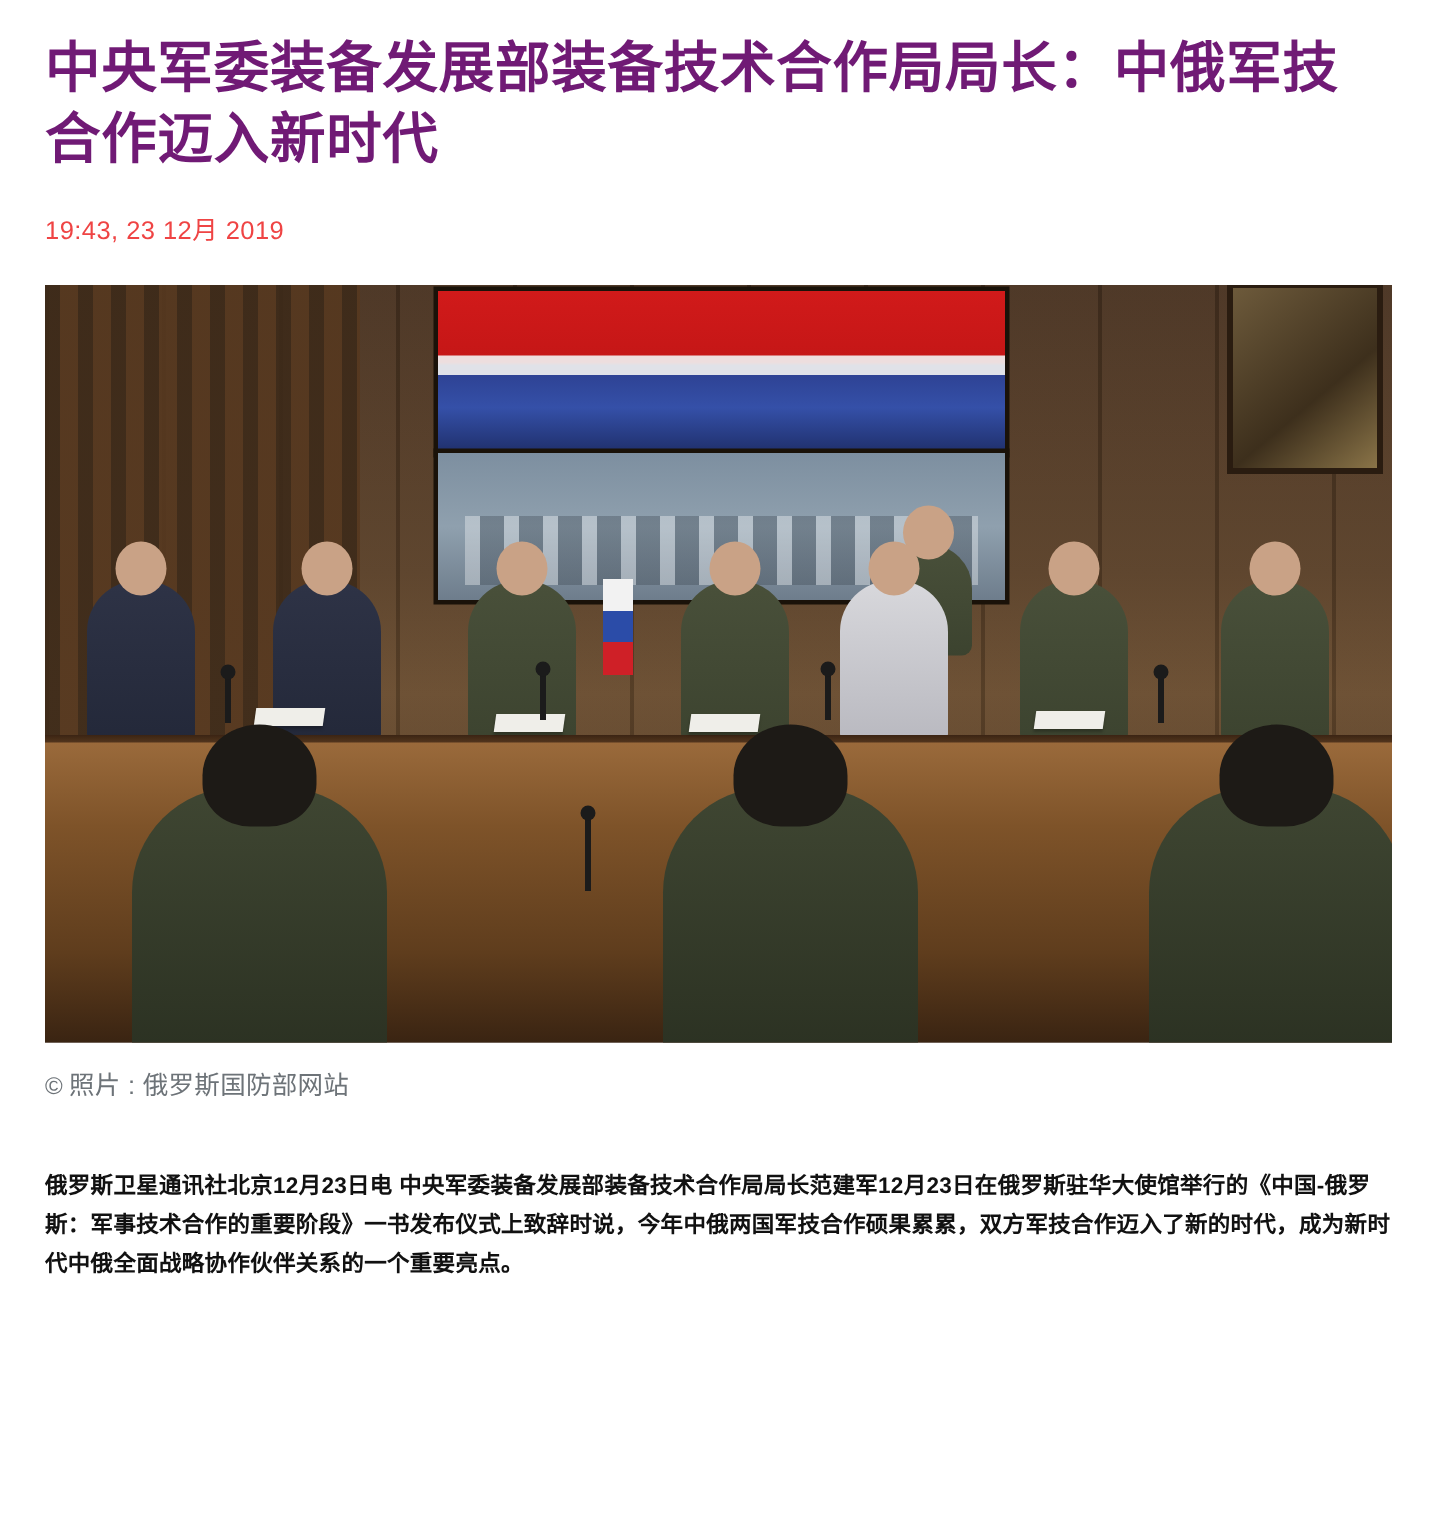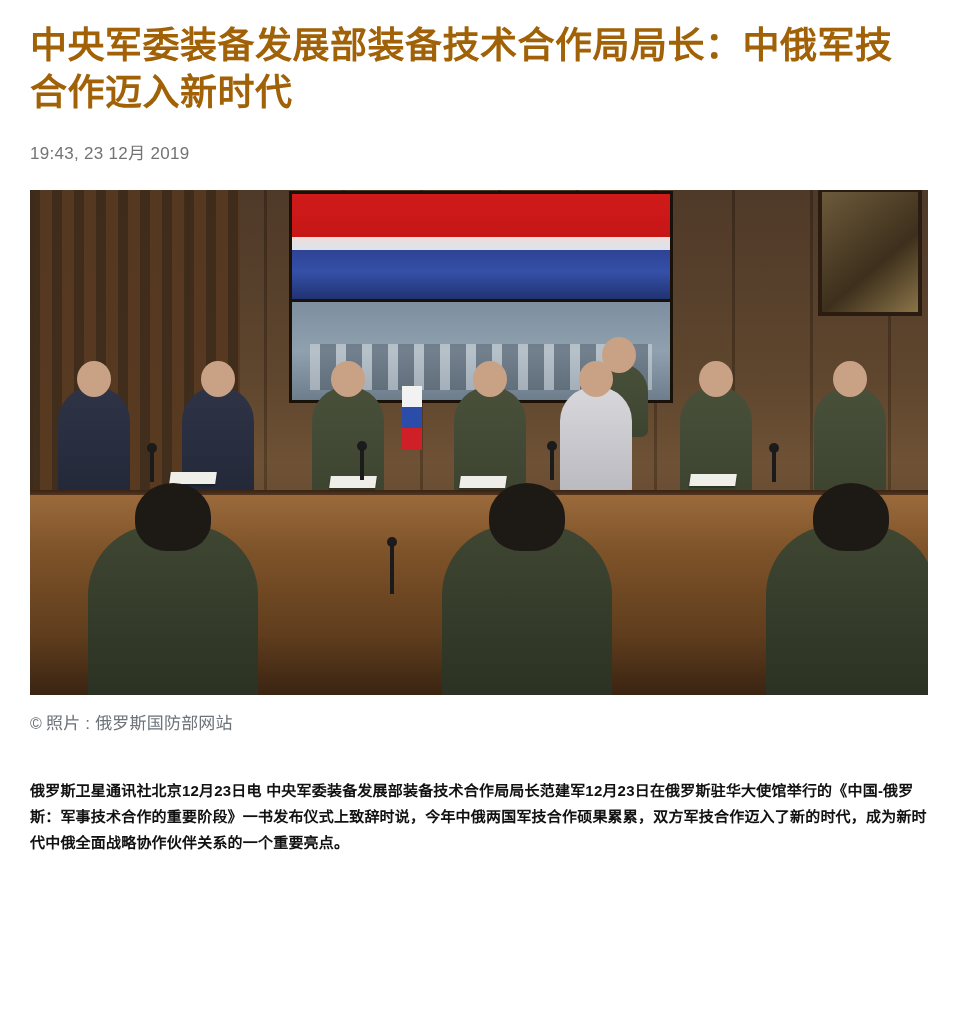"中央军委装备发展部装备技术合作局局长：中俄军技合作迈入新时代" .article-title { color: #a16207 -> #701a75 }
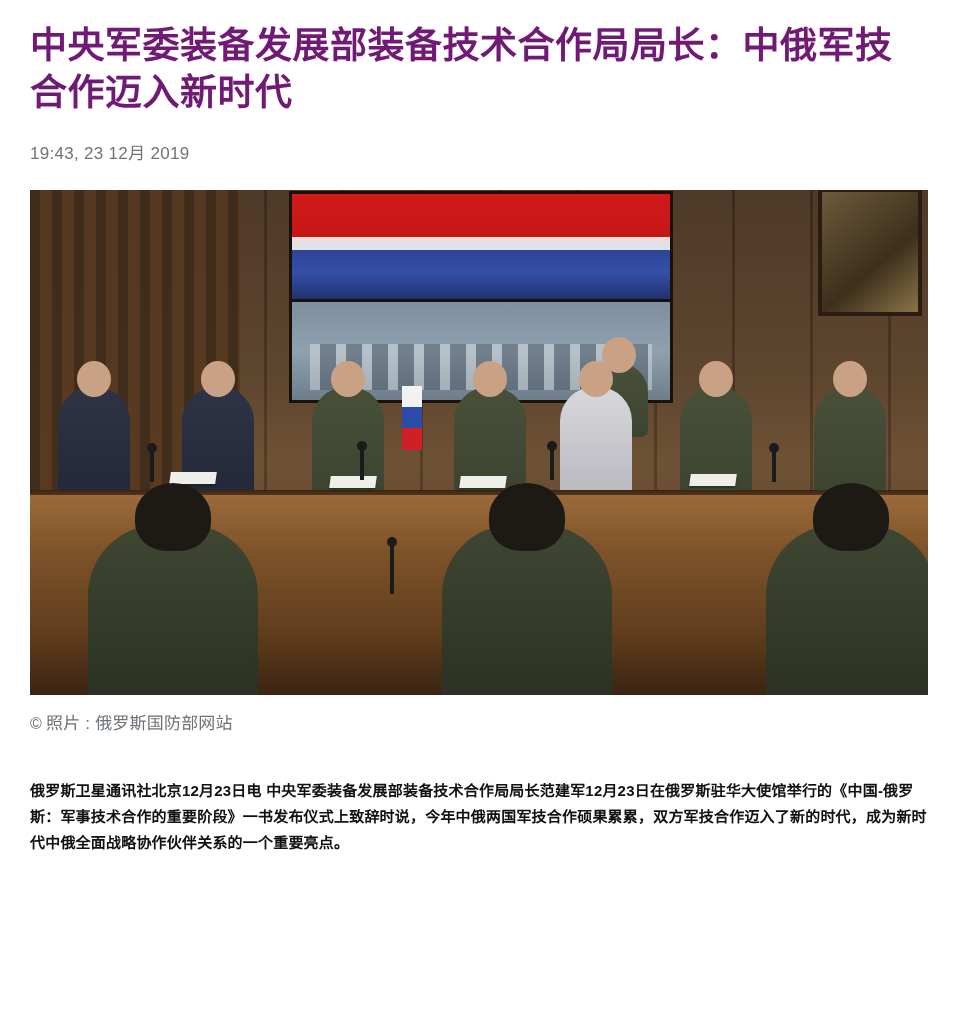"19:43, 23 12月 2019" .article-meta { color: #737373 -> #ef4444 }
